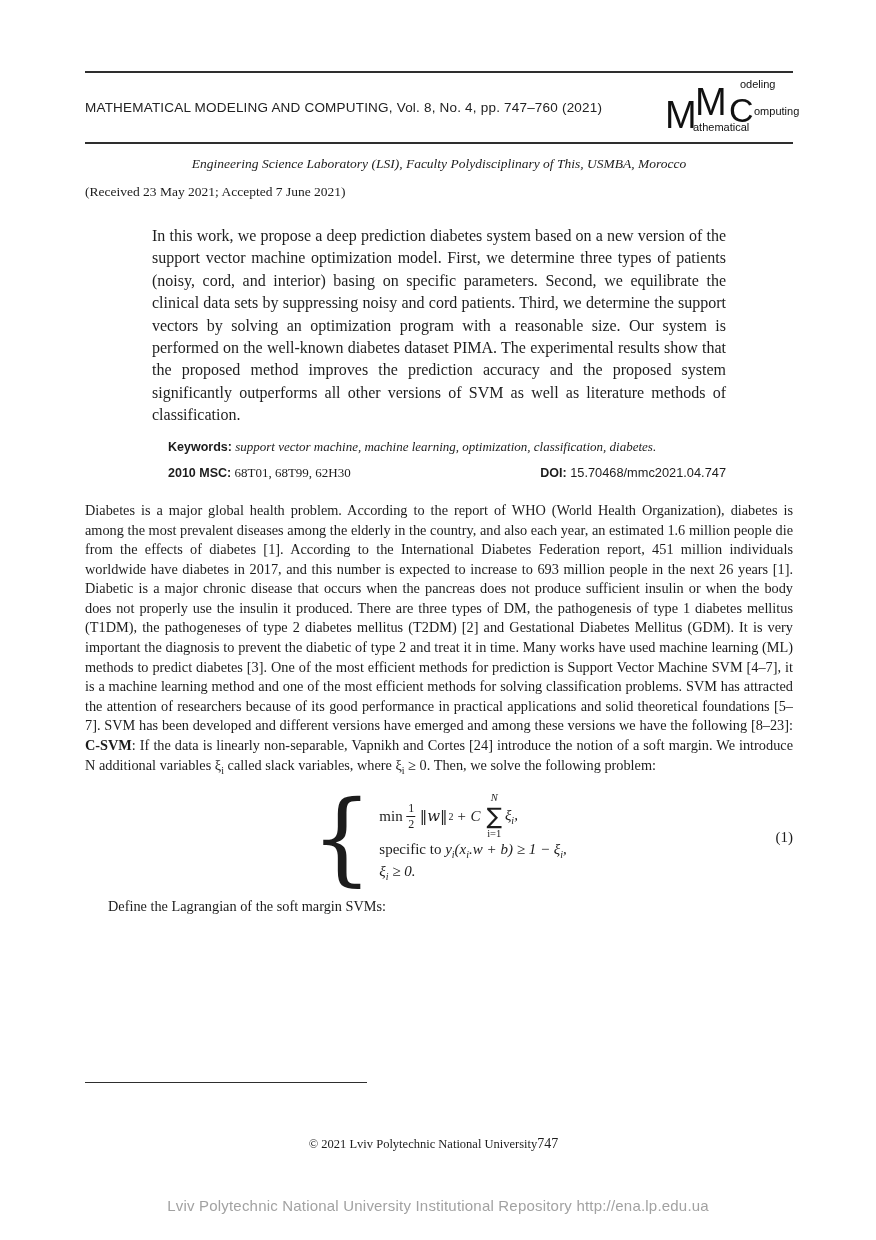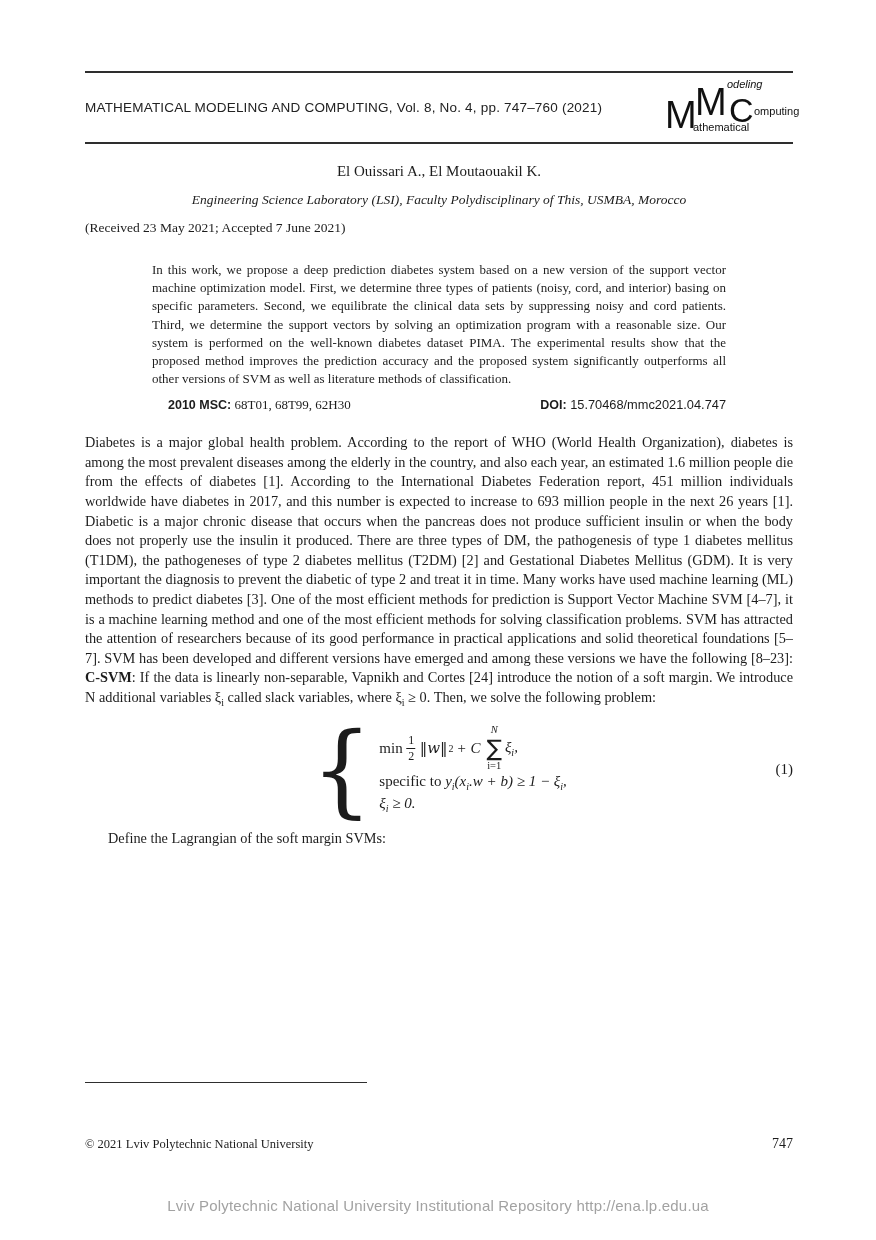"odeling" .logo-odeling { font-style: italic -> none; left: 62px -> 75px }
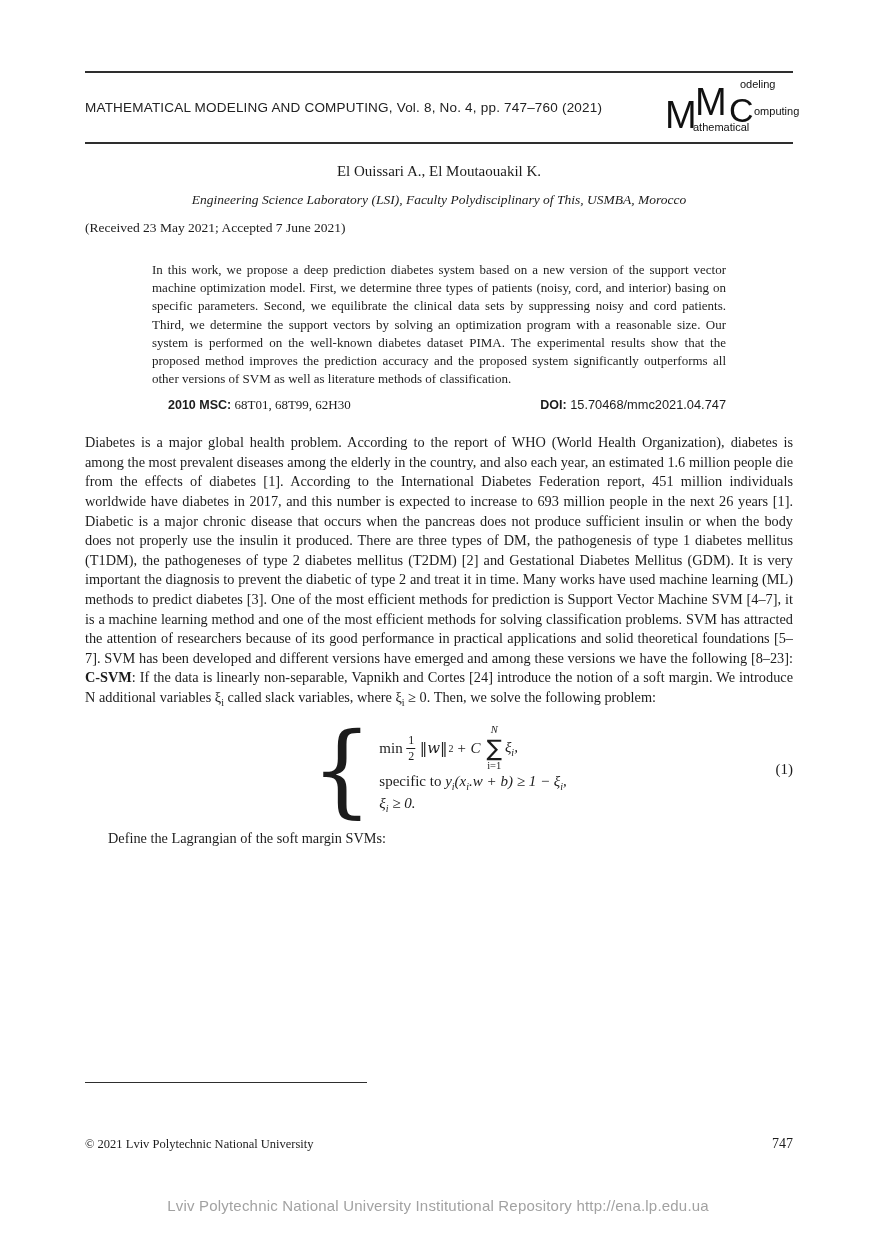"El Ouissari A., El Moutaouakil" div.authors { html: <div>El Ouissari A., El Moutaouakil K.</div> -> none }
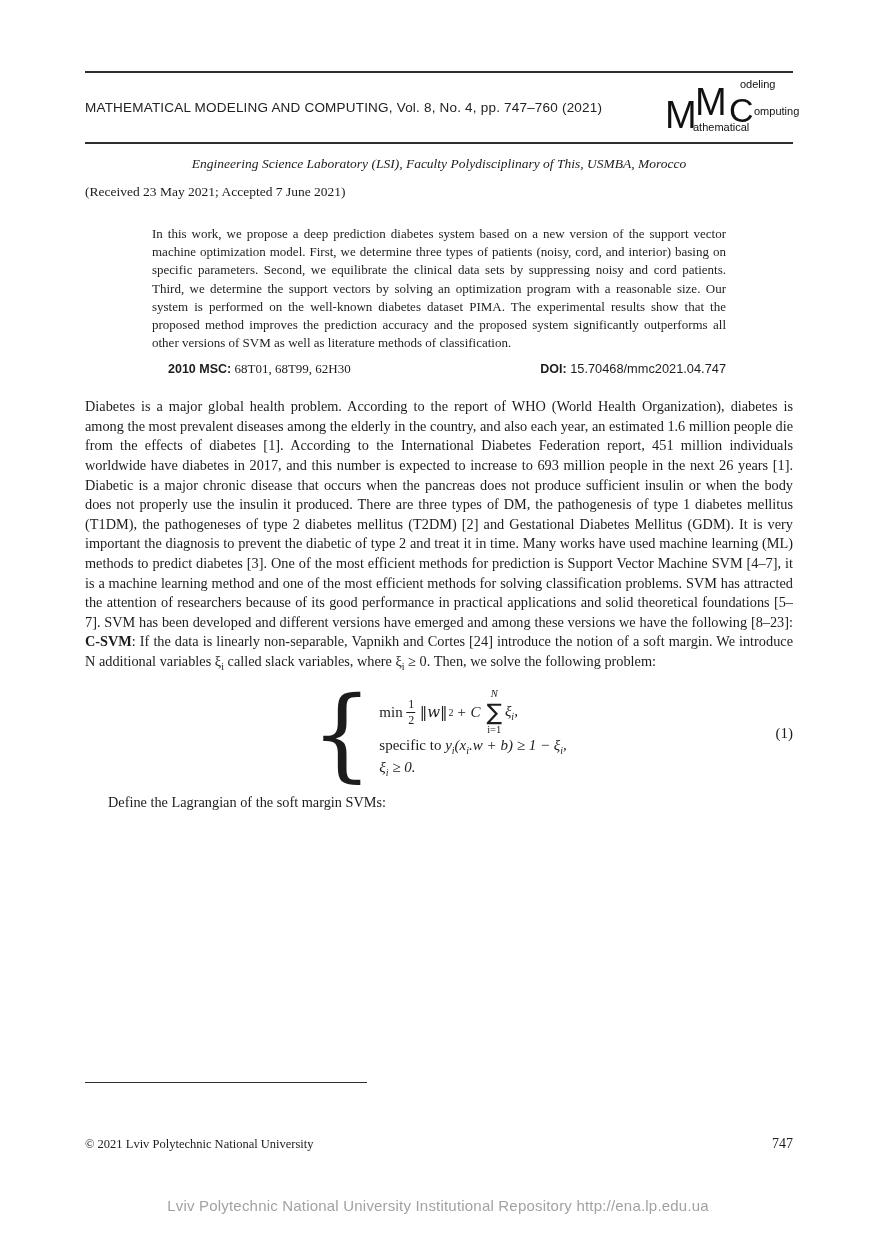"In this work, we propose" .abstract { font-size: 13px -> 16px }
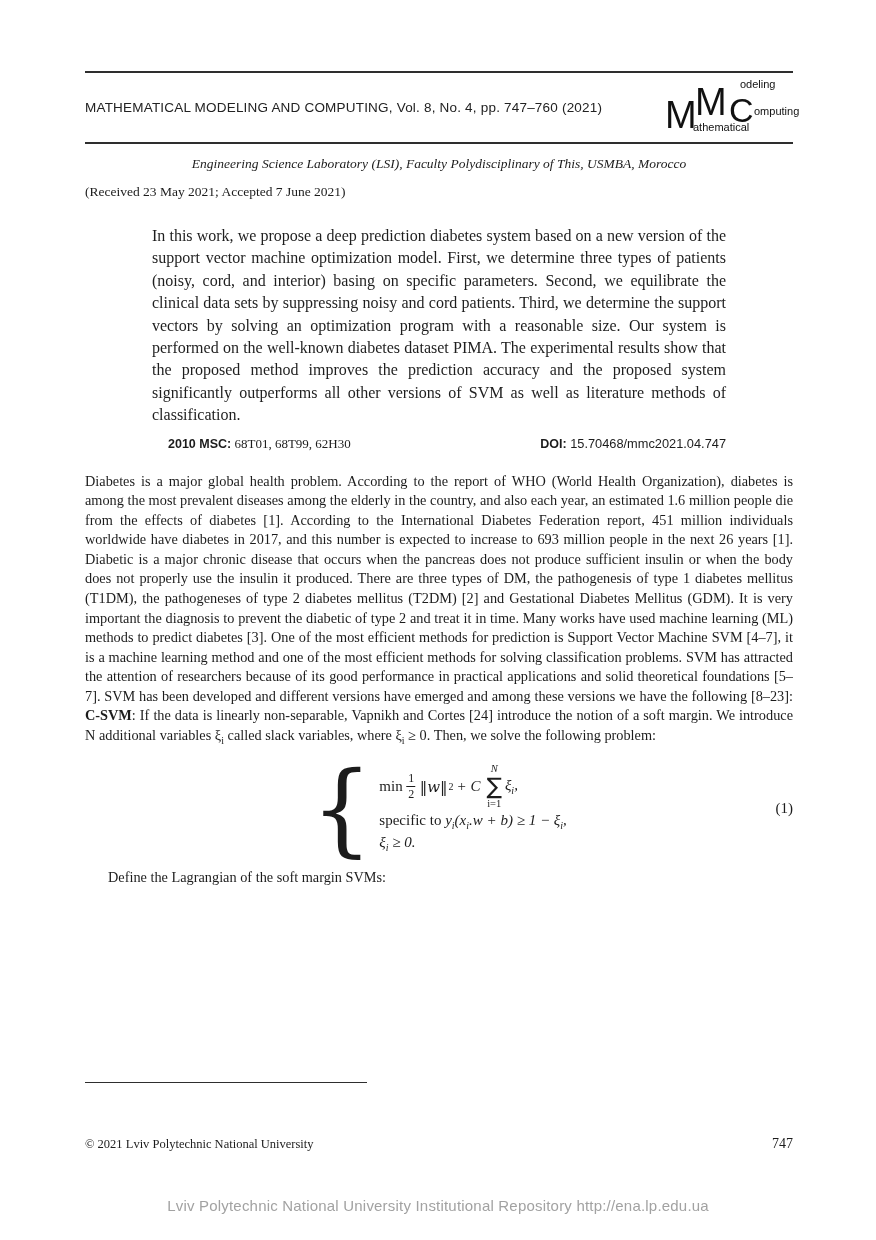"Keywords: support vector machine," p.keywords { html: none -> <p><span>Keywords:</span><span> support vector machine, machine learning, optimization, classification, diabetes.</span></p> }
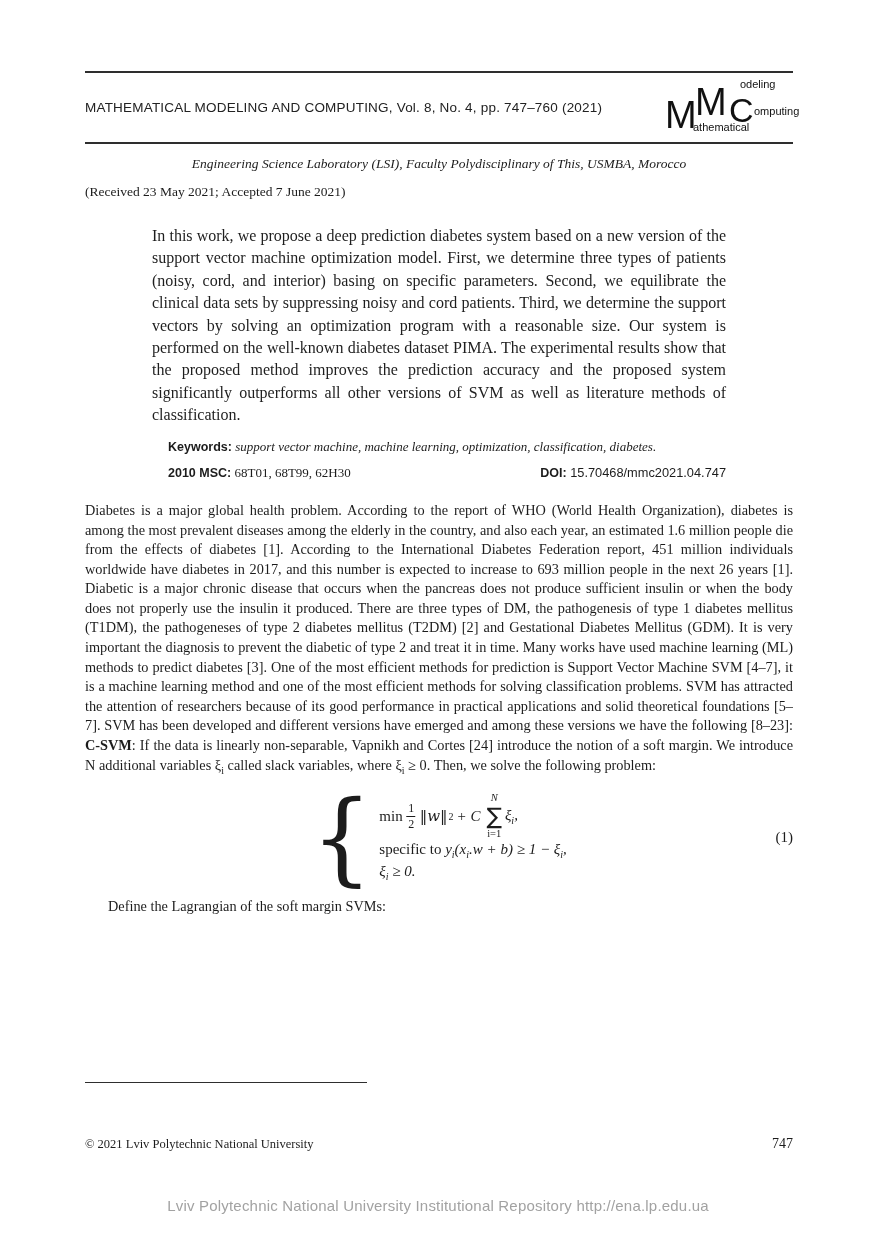"© 2021 Lviv Polytechnic National" .footer-row { justify-content: space-between -> center; left: 85px -> 74px }
